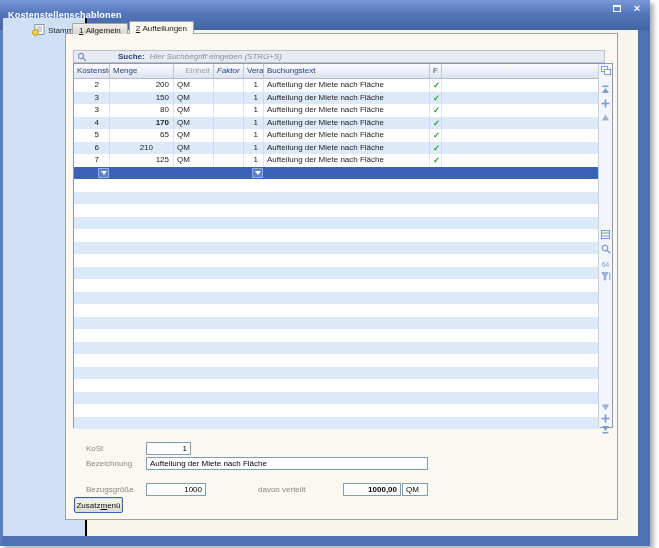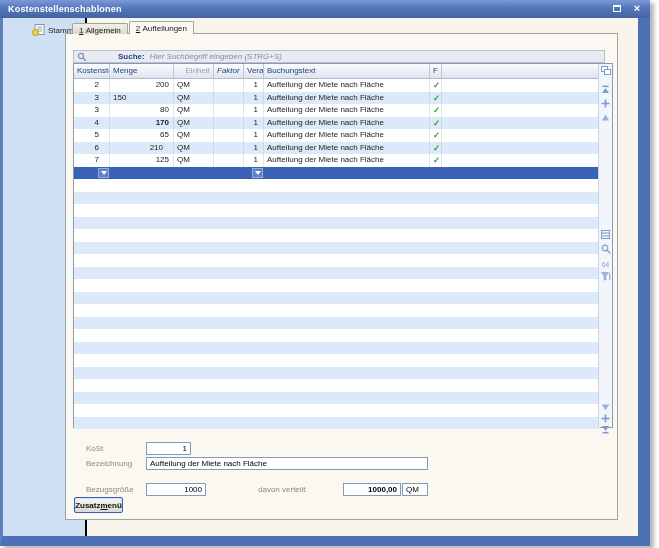"Kostenstellenschablonen" .titlebar { height: 18px -> 30px }
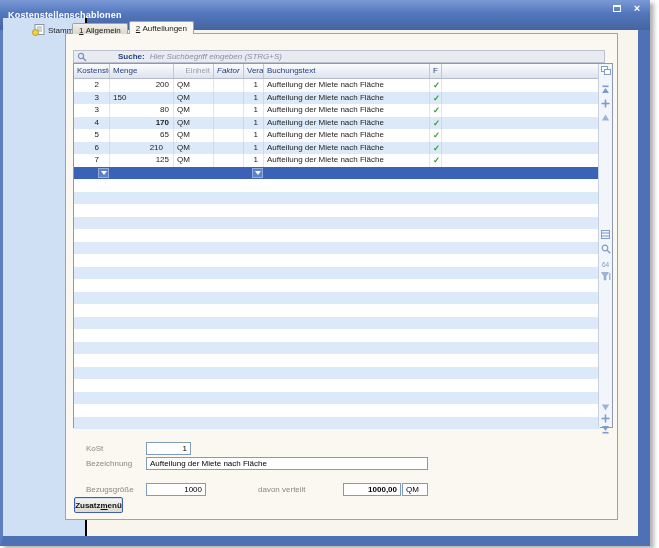"150" div.g-cell { text-align: none -> right }
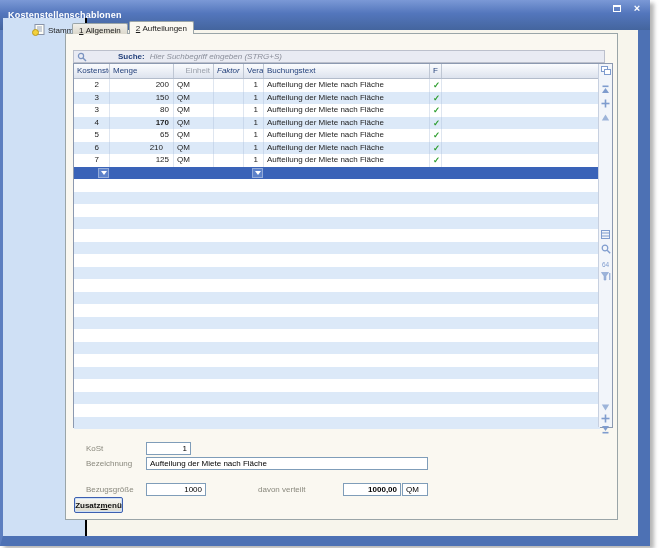"210" div.g-cell { padding-right: 10px -> 20px }
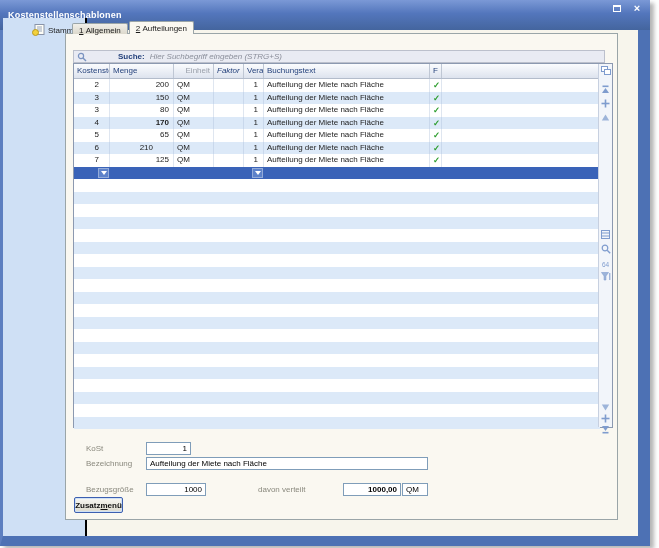"Zusatz" .zbtn { font-weight: bold -> none }
